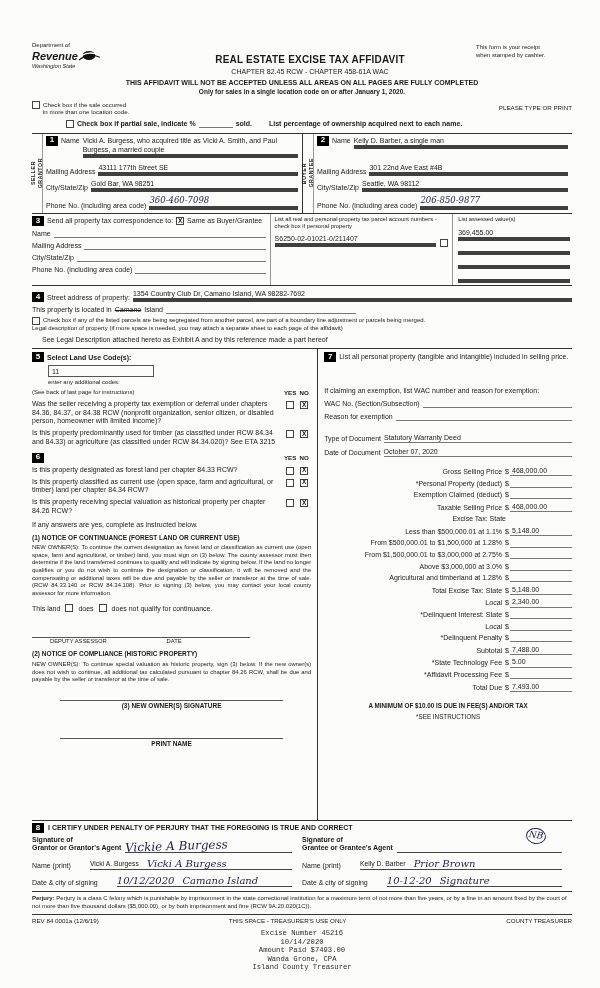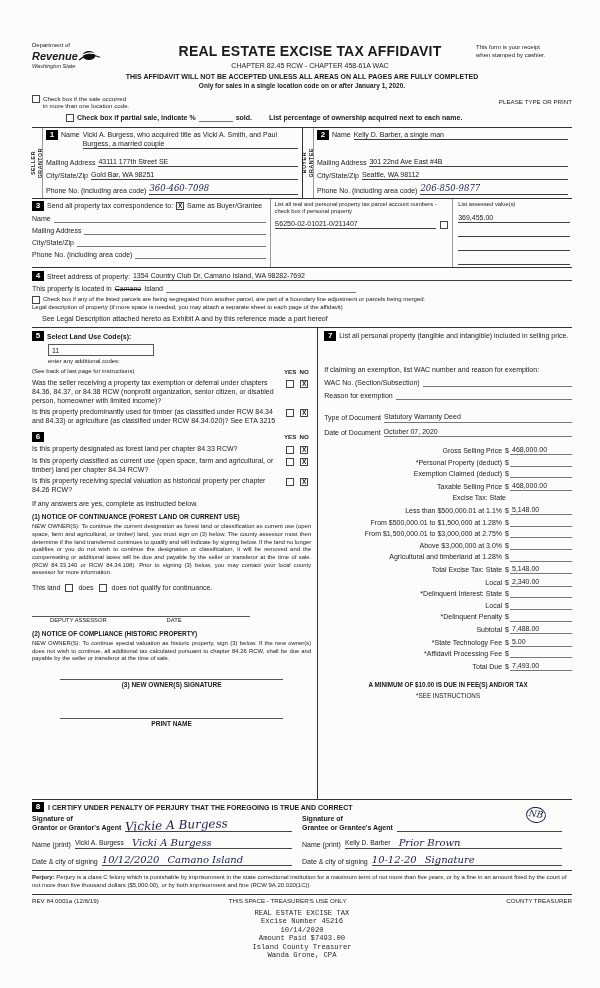"REAL ESTATE EXCISE TAX AFFIDAVIT" .title { font-size: 14px -> 10px; margin-top: none -> 11px }
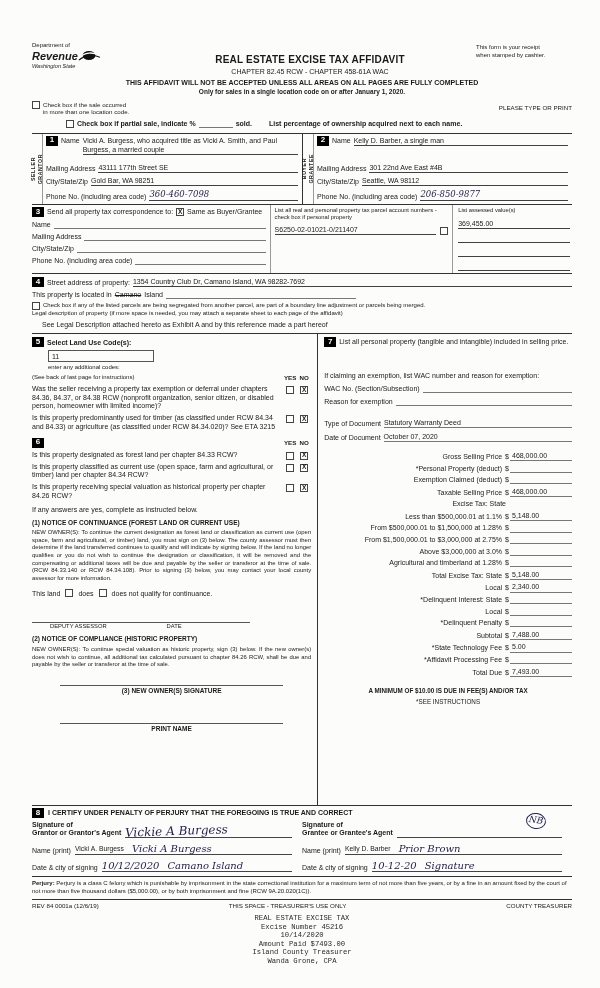"360-460-7098" .u { border-bottom: 1px solid #404040 -> 4px solid #404040 }
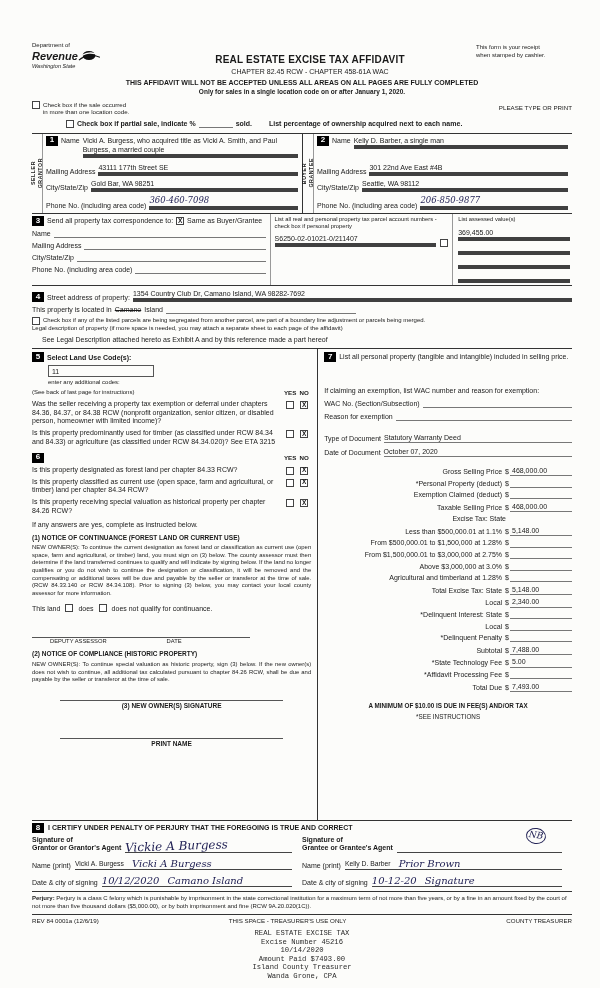"Vicki A Burgess" .nrow, .drow { gap: 4px -> 19px }
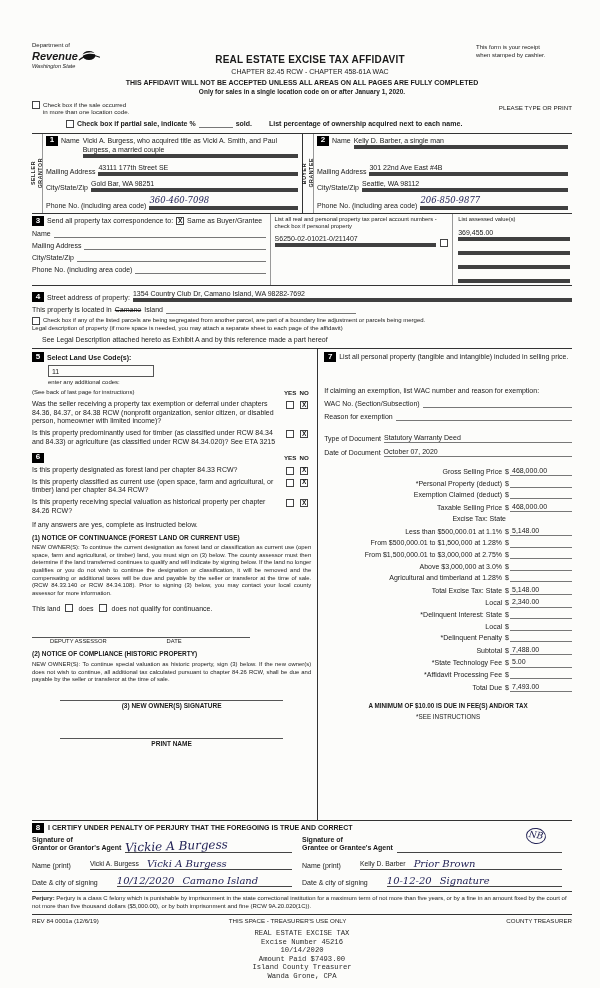"REAL ESTATE EXCISE TAX" div { html: <div>REAL ESTATE EXCISE TAX</div> -> none }
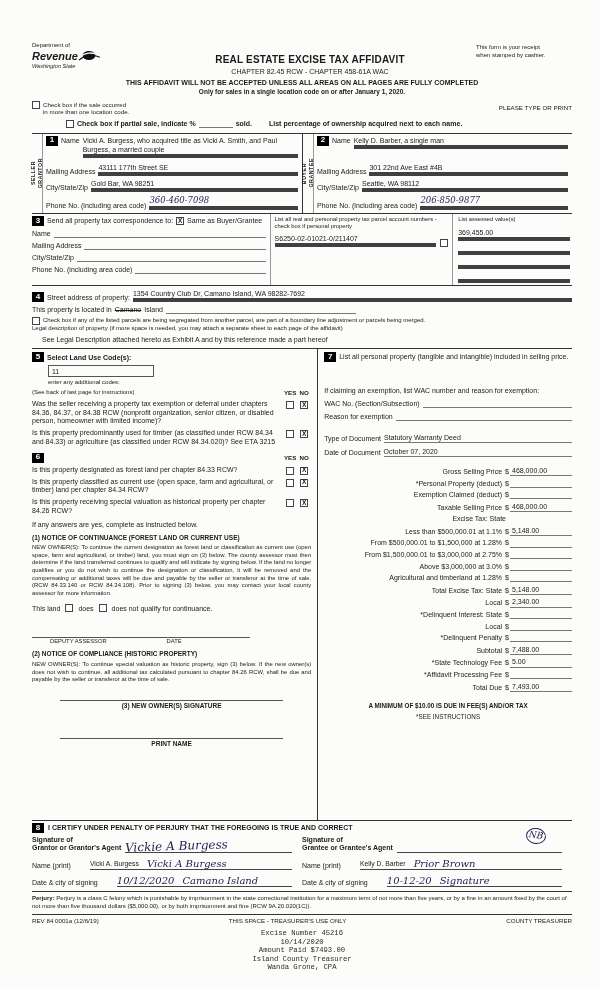"Island County Treasurer" div { order: before "Wanda Grone, CPA" -> after "Wanda Grone, CPA" }
